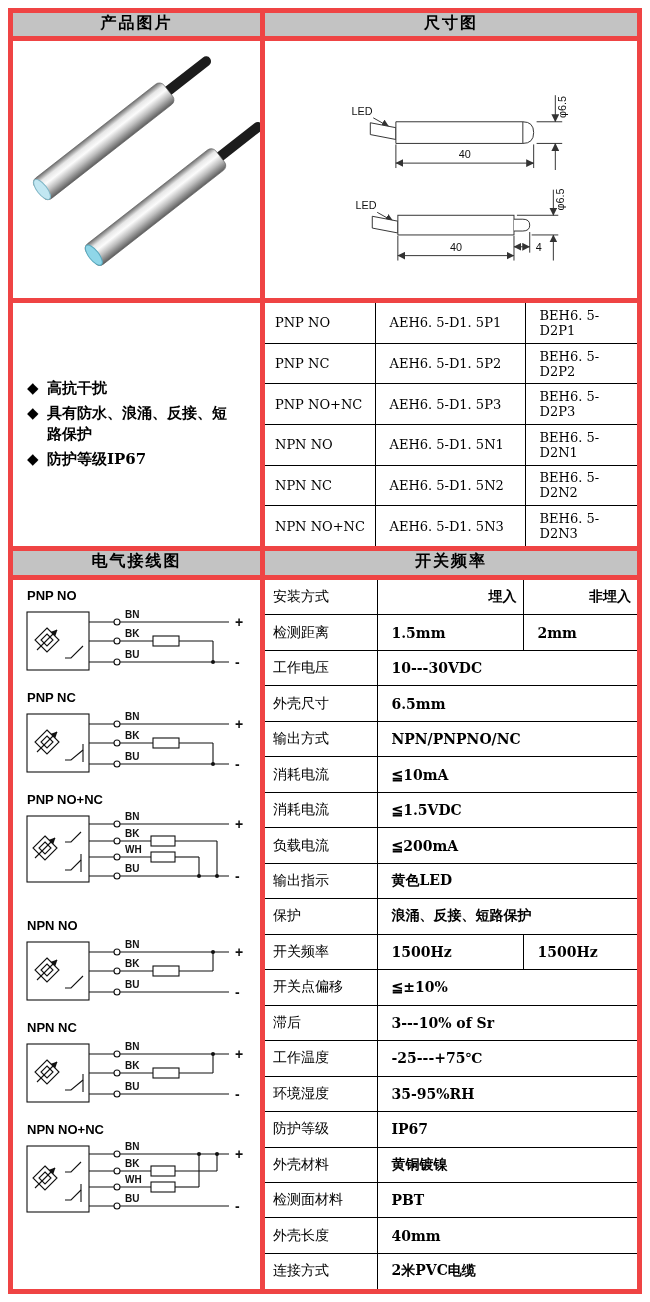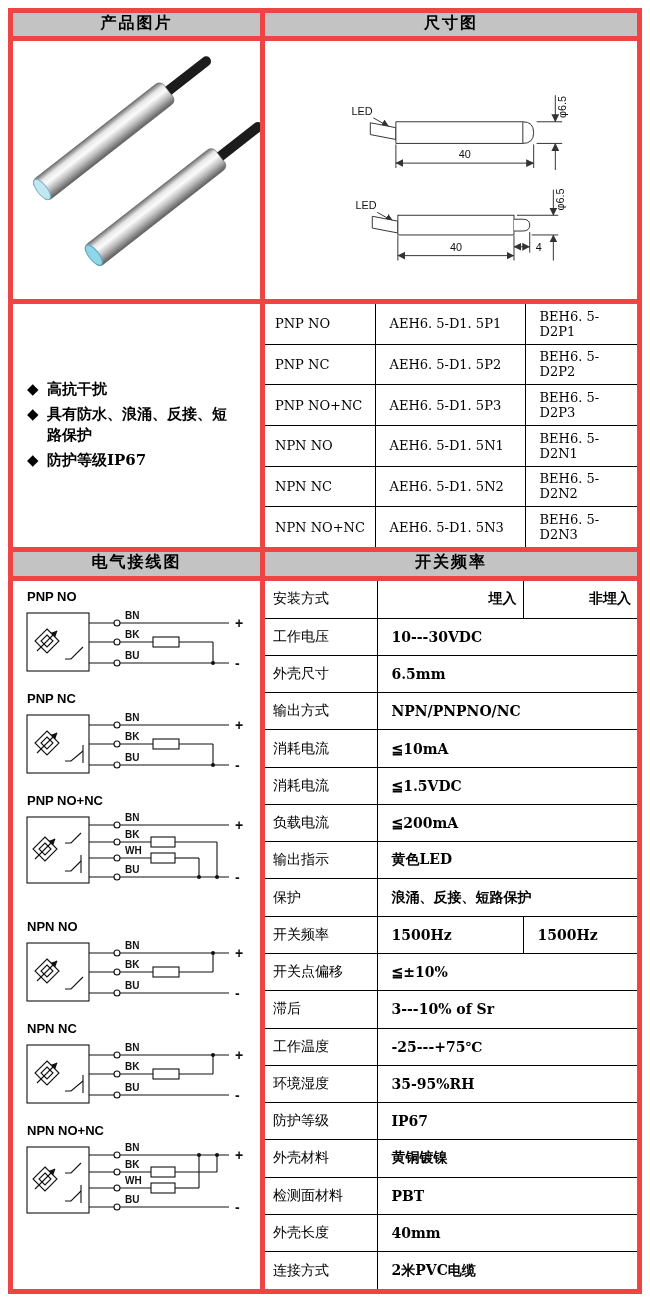"检测距离" tr { html: none -> <tr> <td>检测距离</td> <td>1.5mm</td> <td>2mm</td> </tr> }
